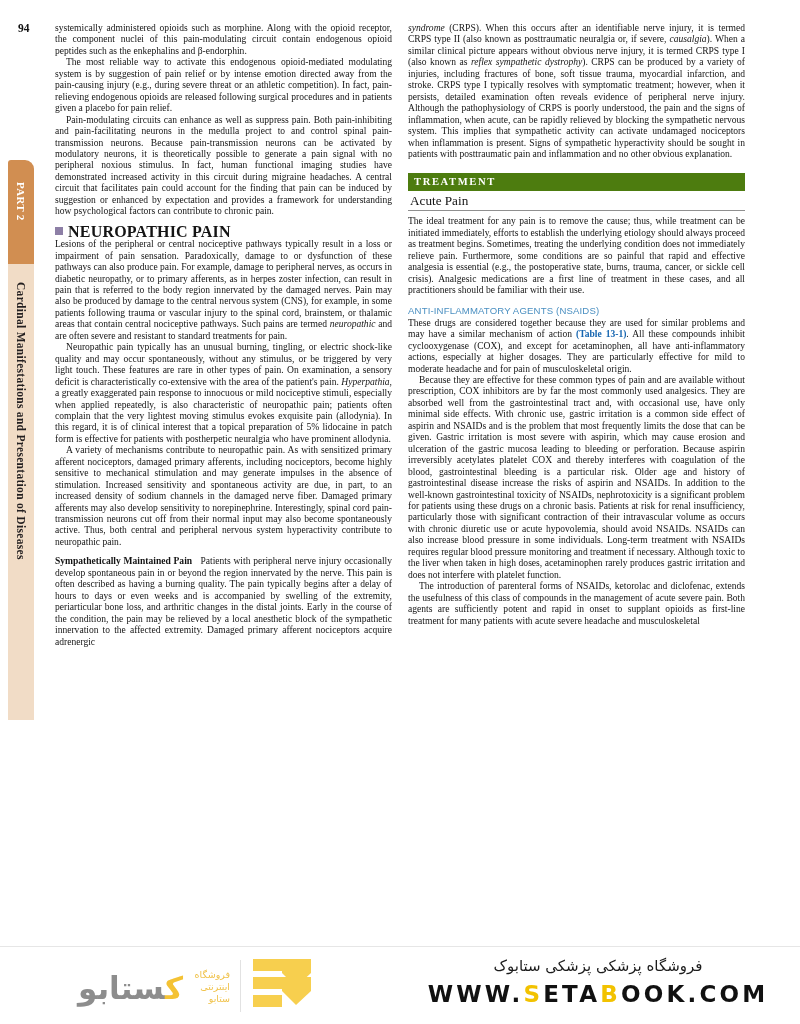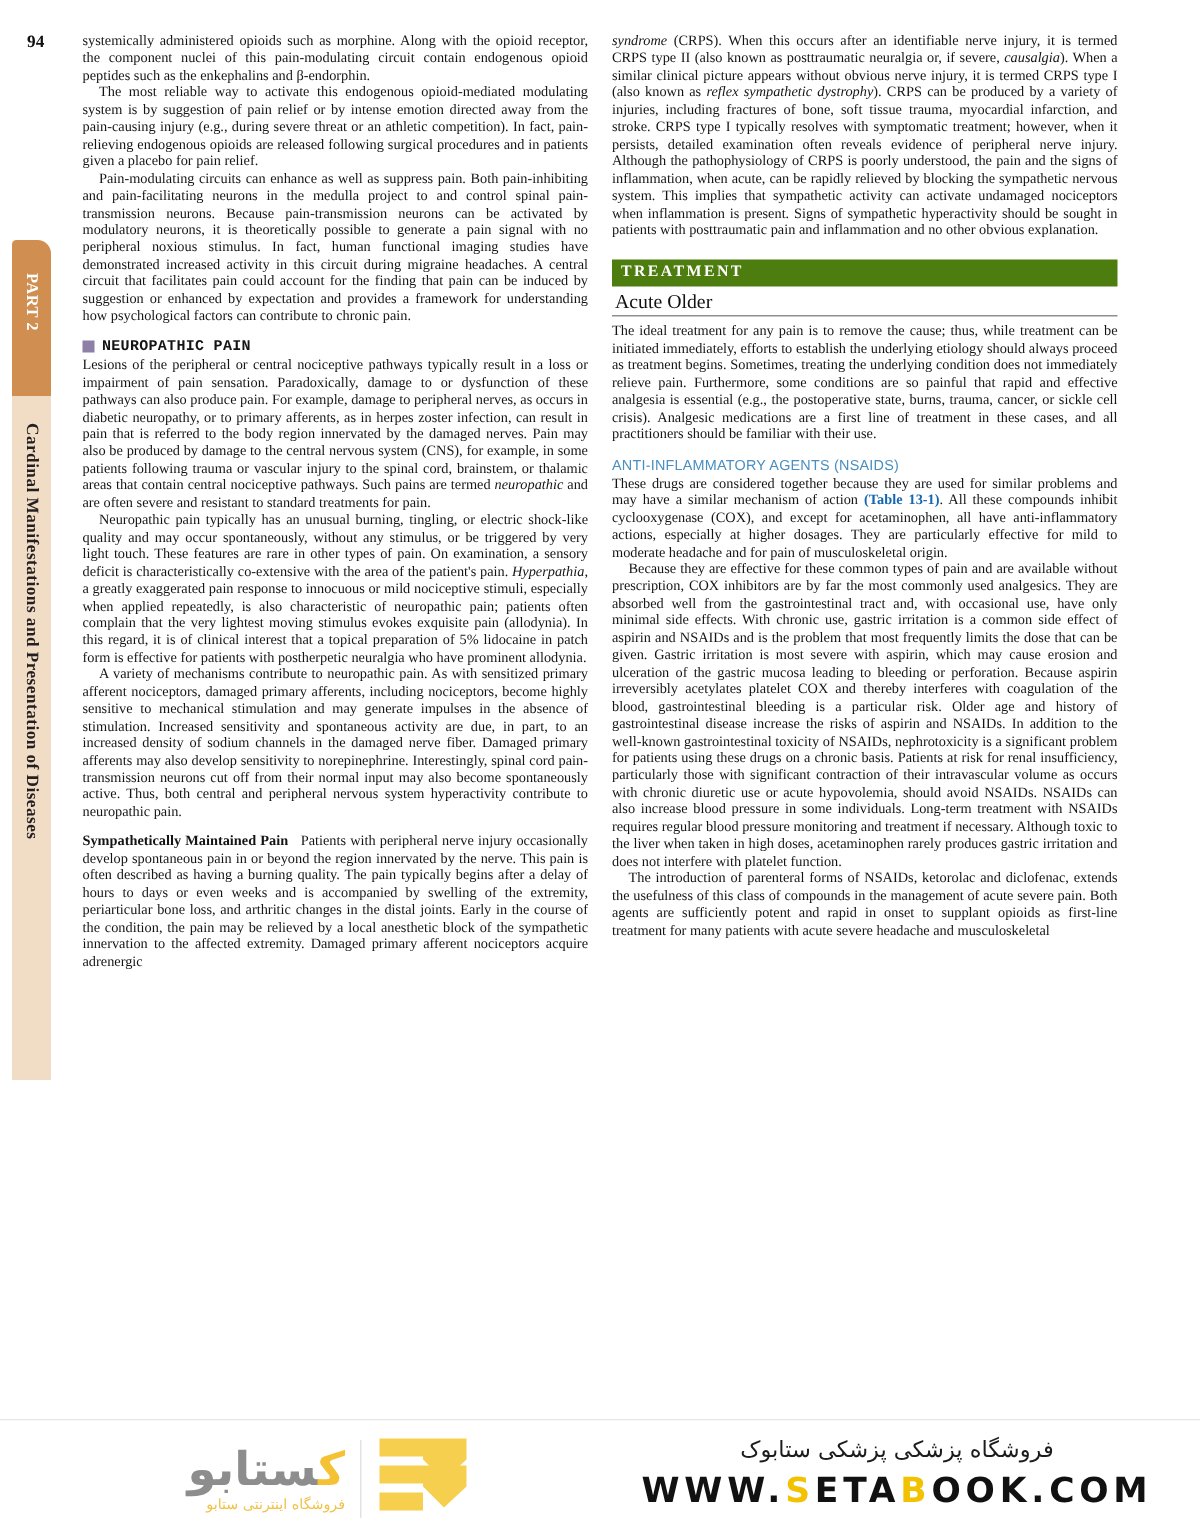"Acute Older" div.tx-subtitle { text: Older -> Pain }
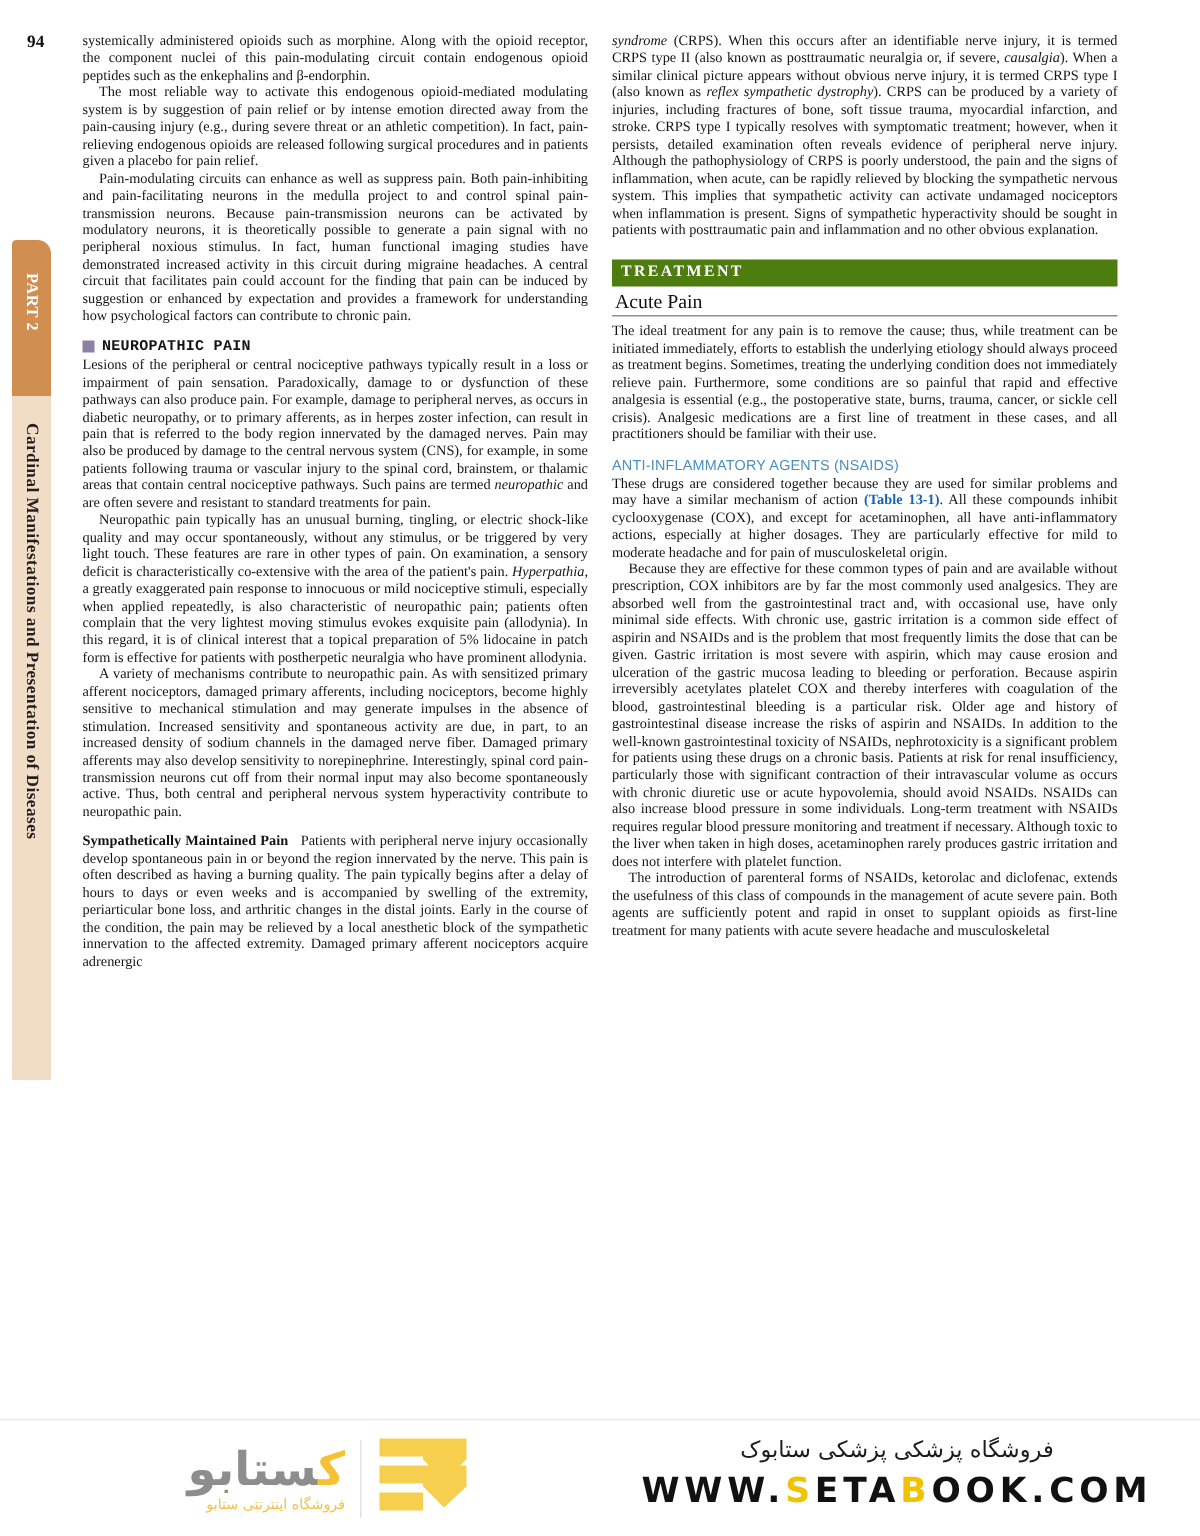"NEUROPATHIC PAIN" .sec-head { font-family: Liberation Mono, monospace -> Liberation Serif, serif; font-size: 10px -> 16px }
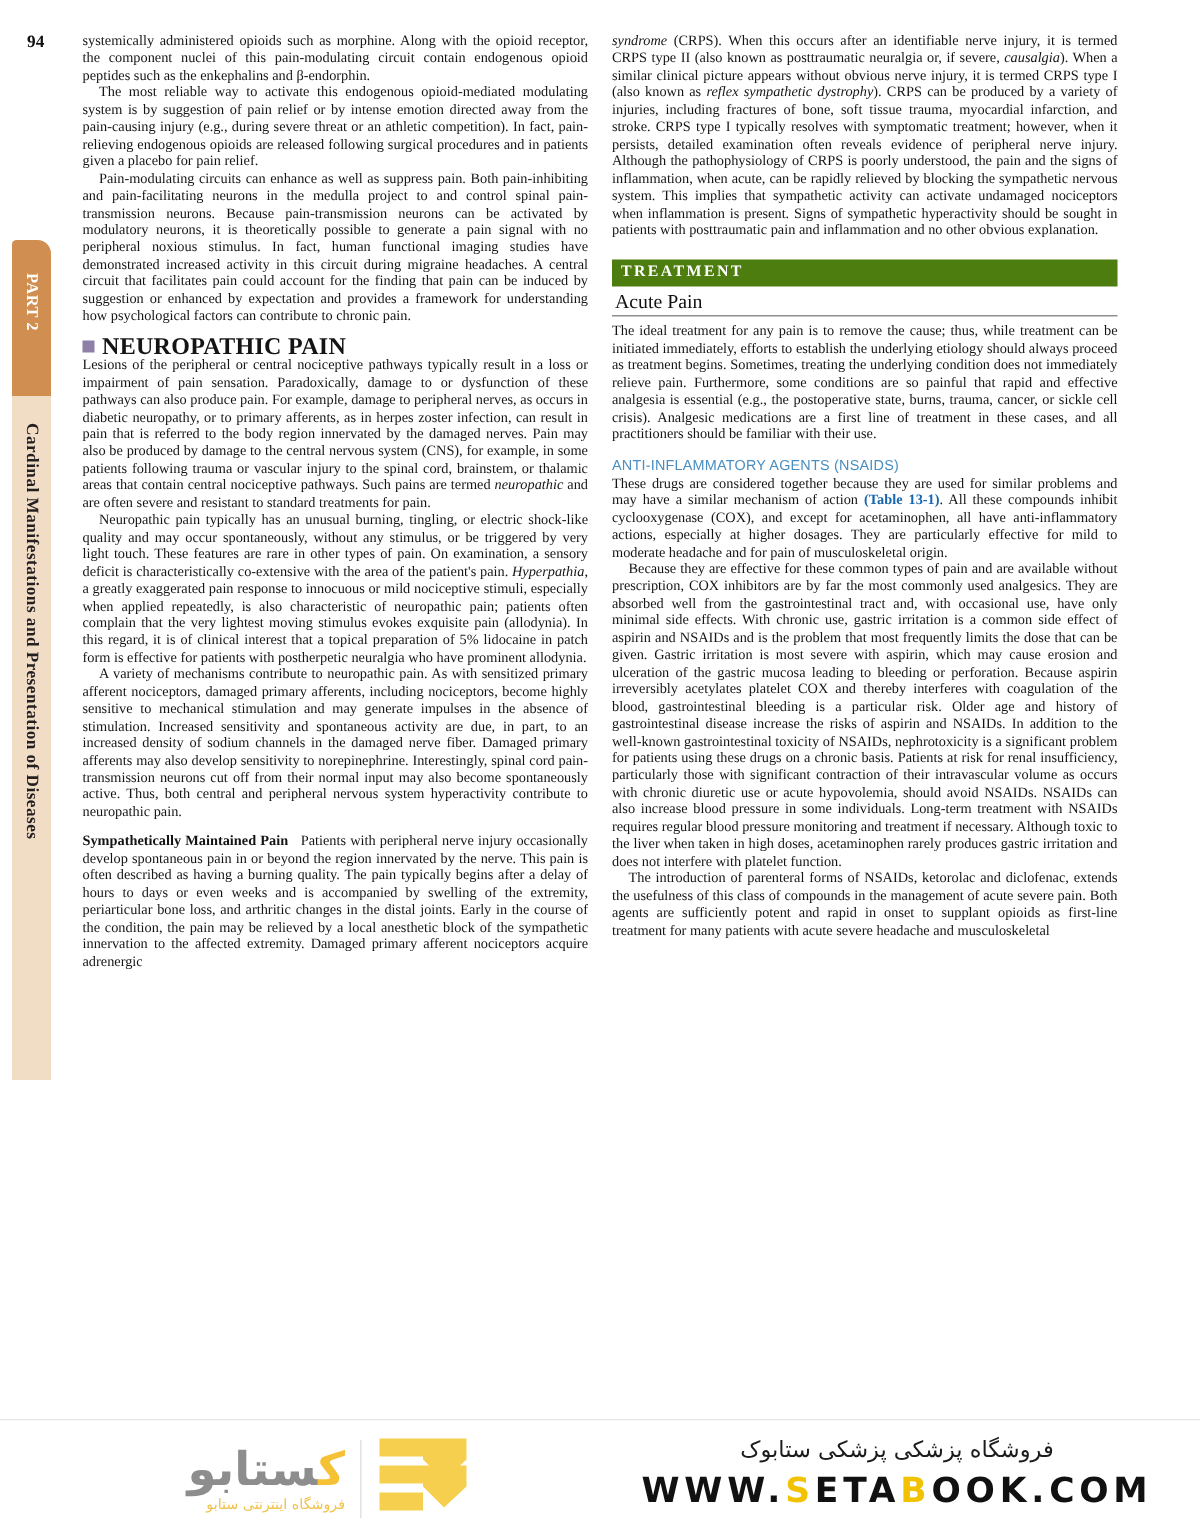"کستابو" .logo-words { flex-direction: column -> row }
